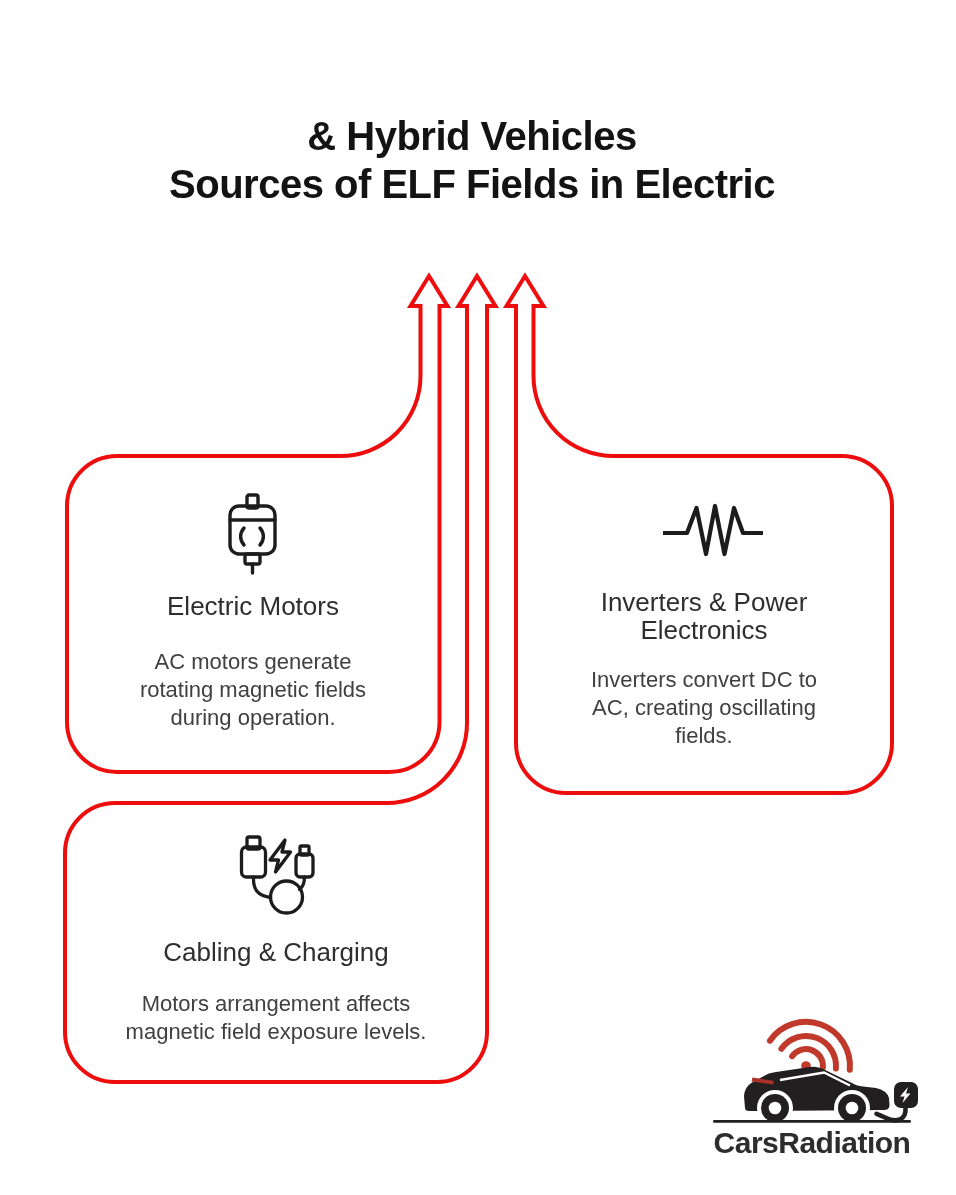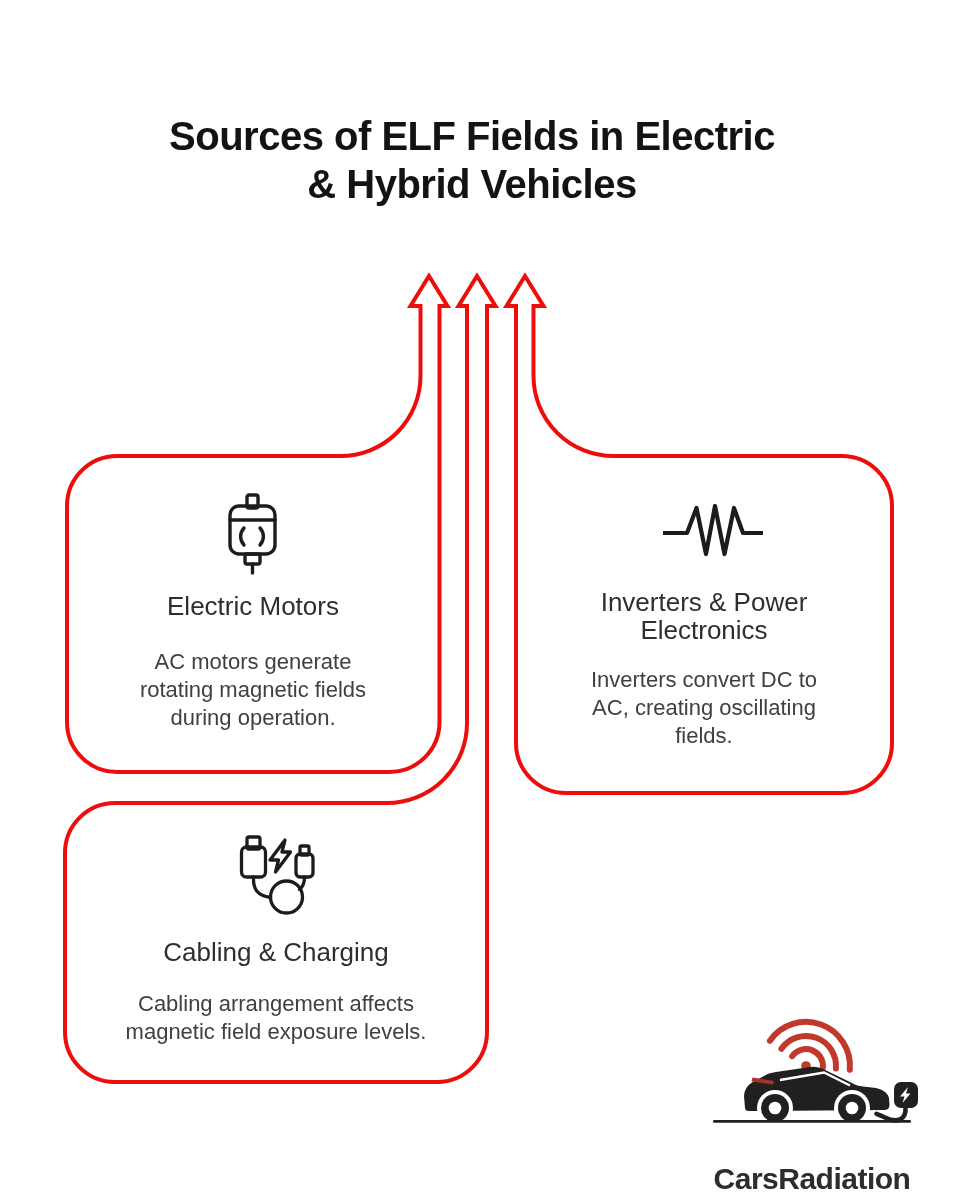"Sources of ELF Fields in" div { order: before "& Hybrid Vehicles" -> after "& Hybrid Vehicles" }
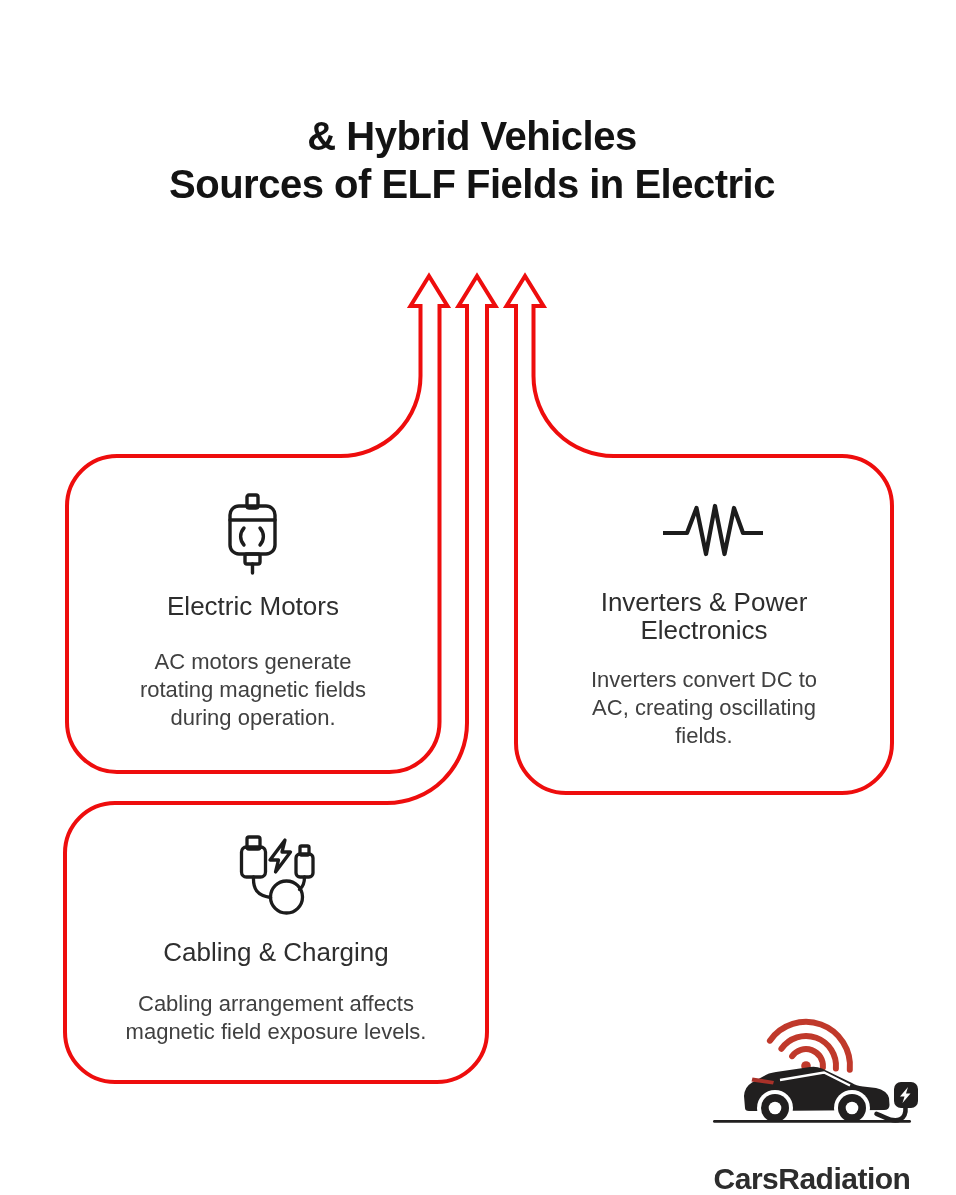"Cabling arrangement affects" div.abs { text: Cabling -> Motors }
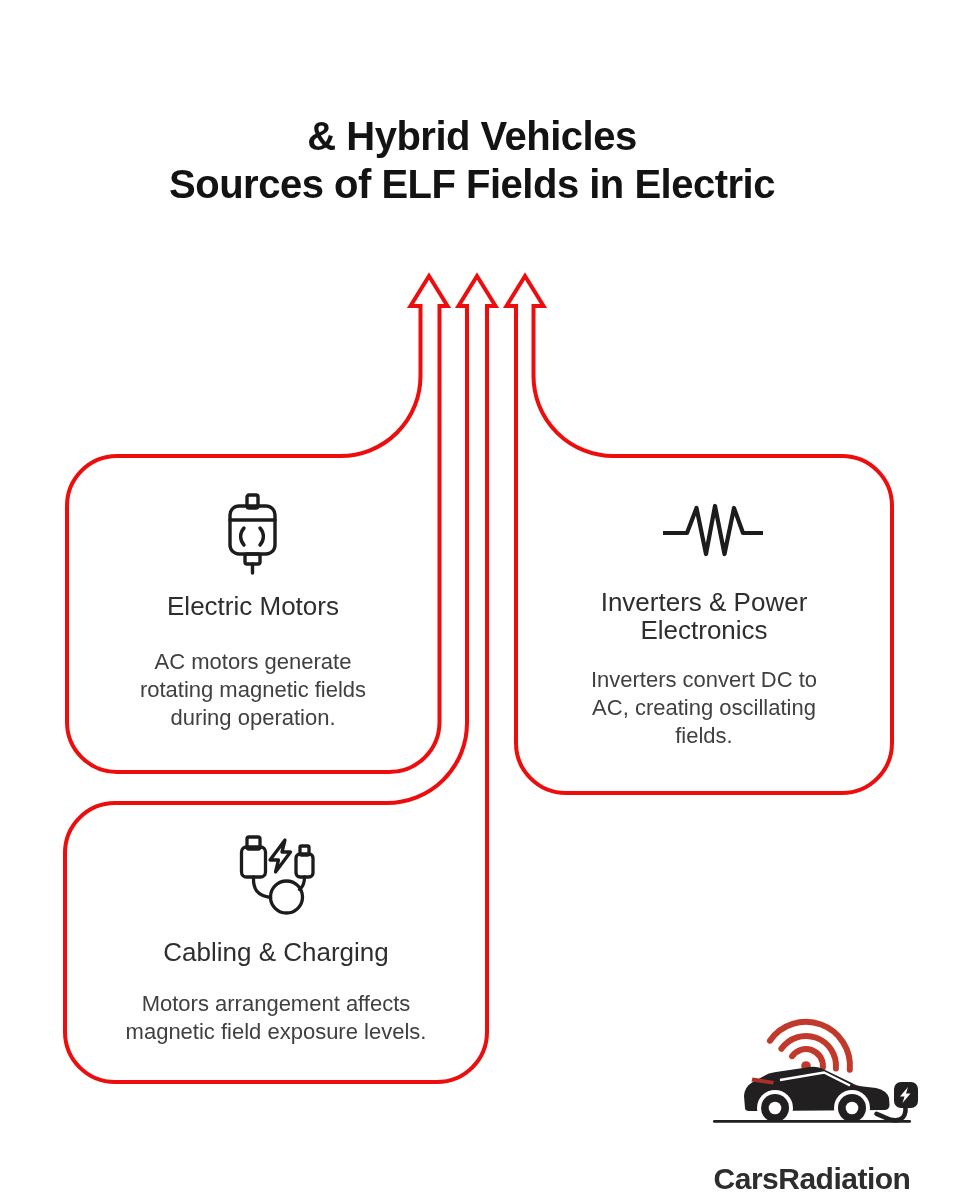"CarsRadiation" .brand-text { margin-top: 36px -> none }
